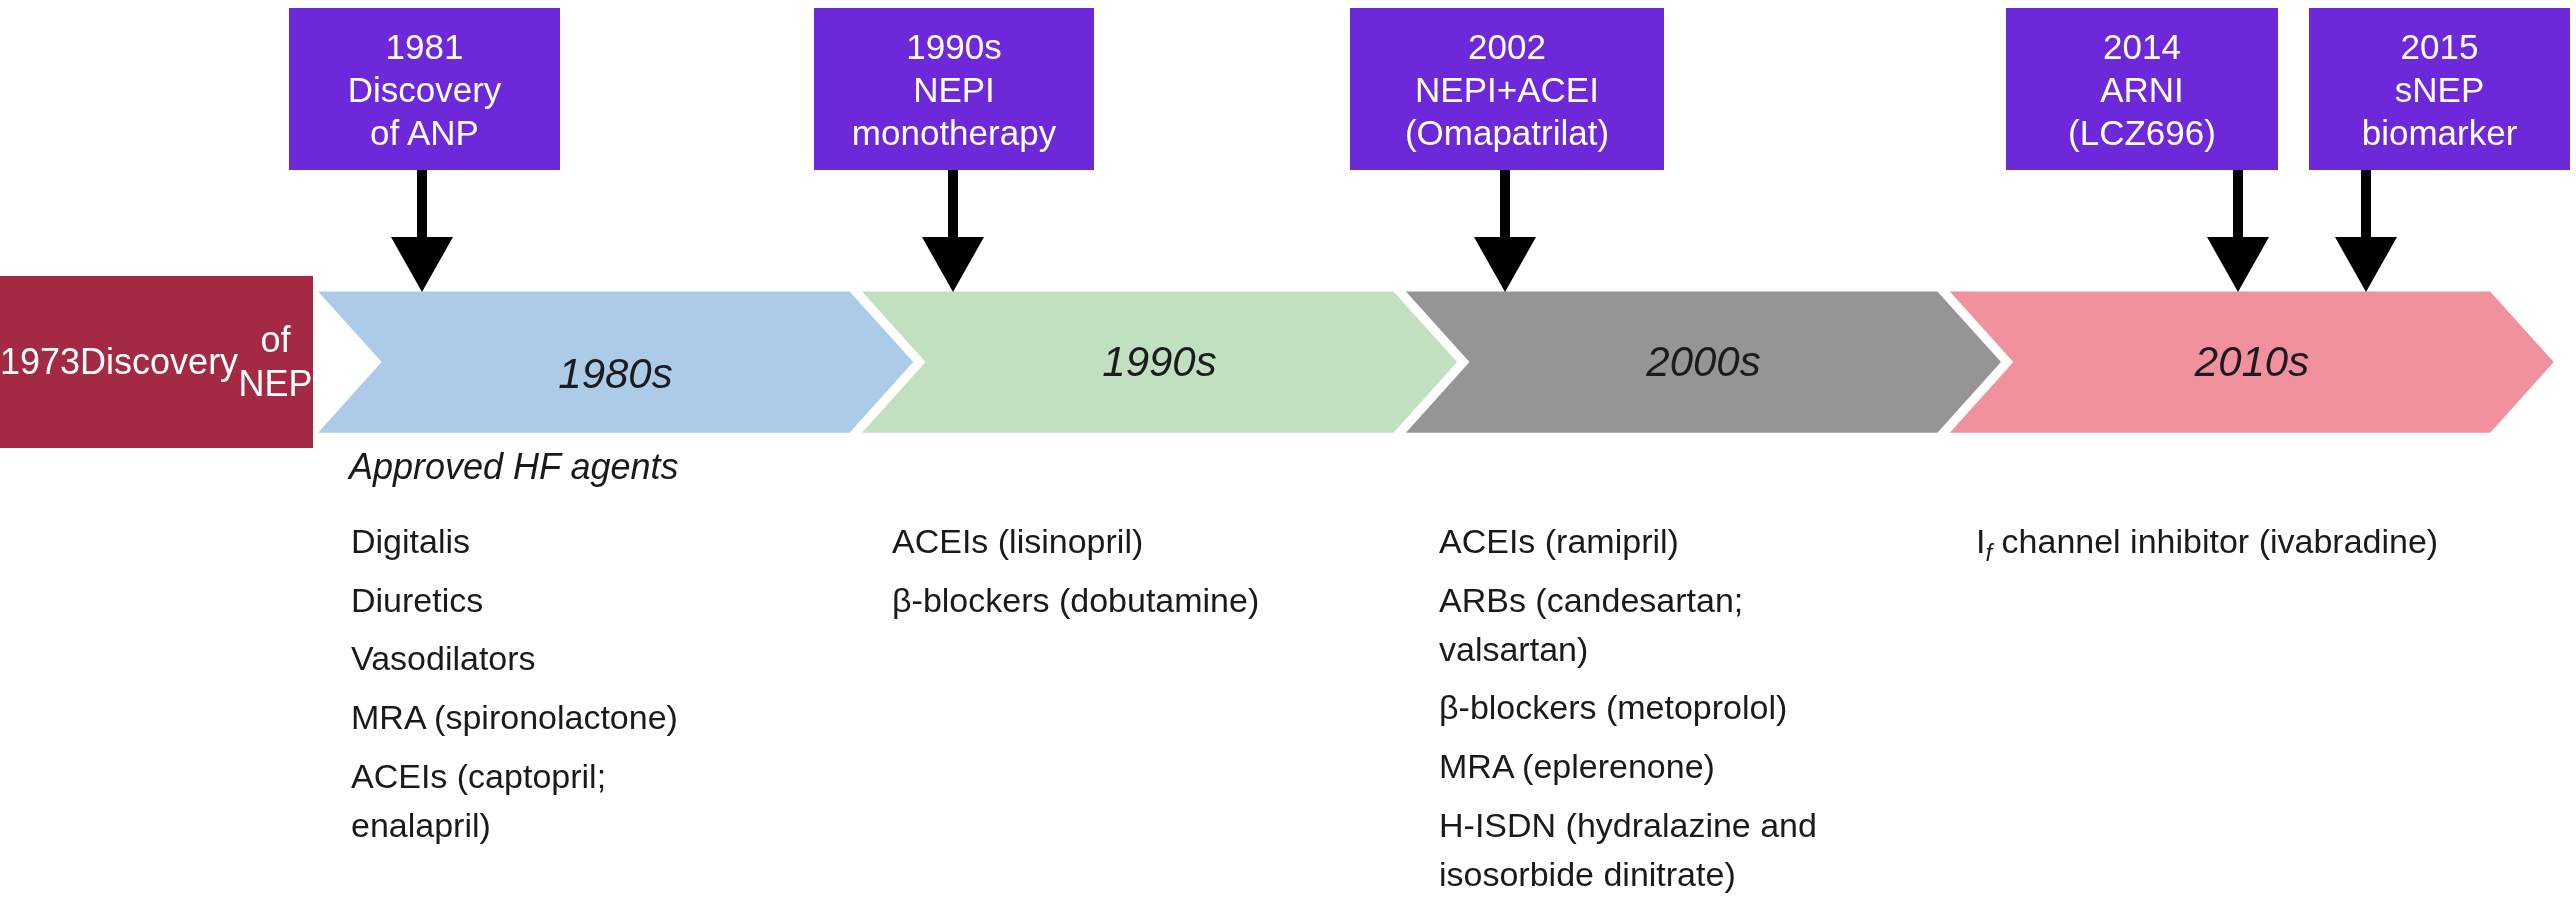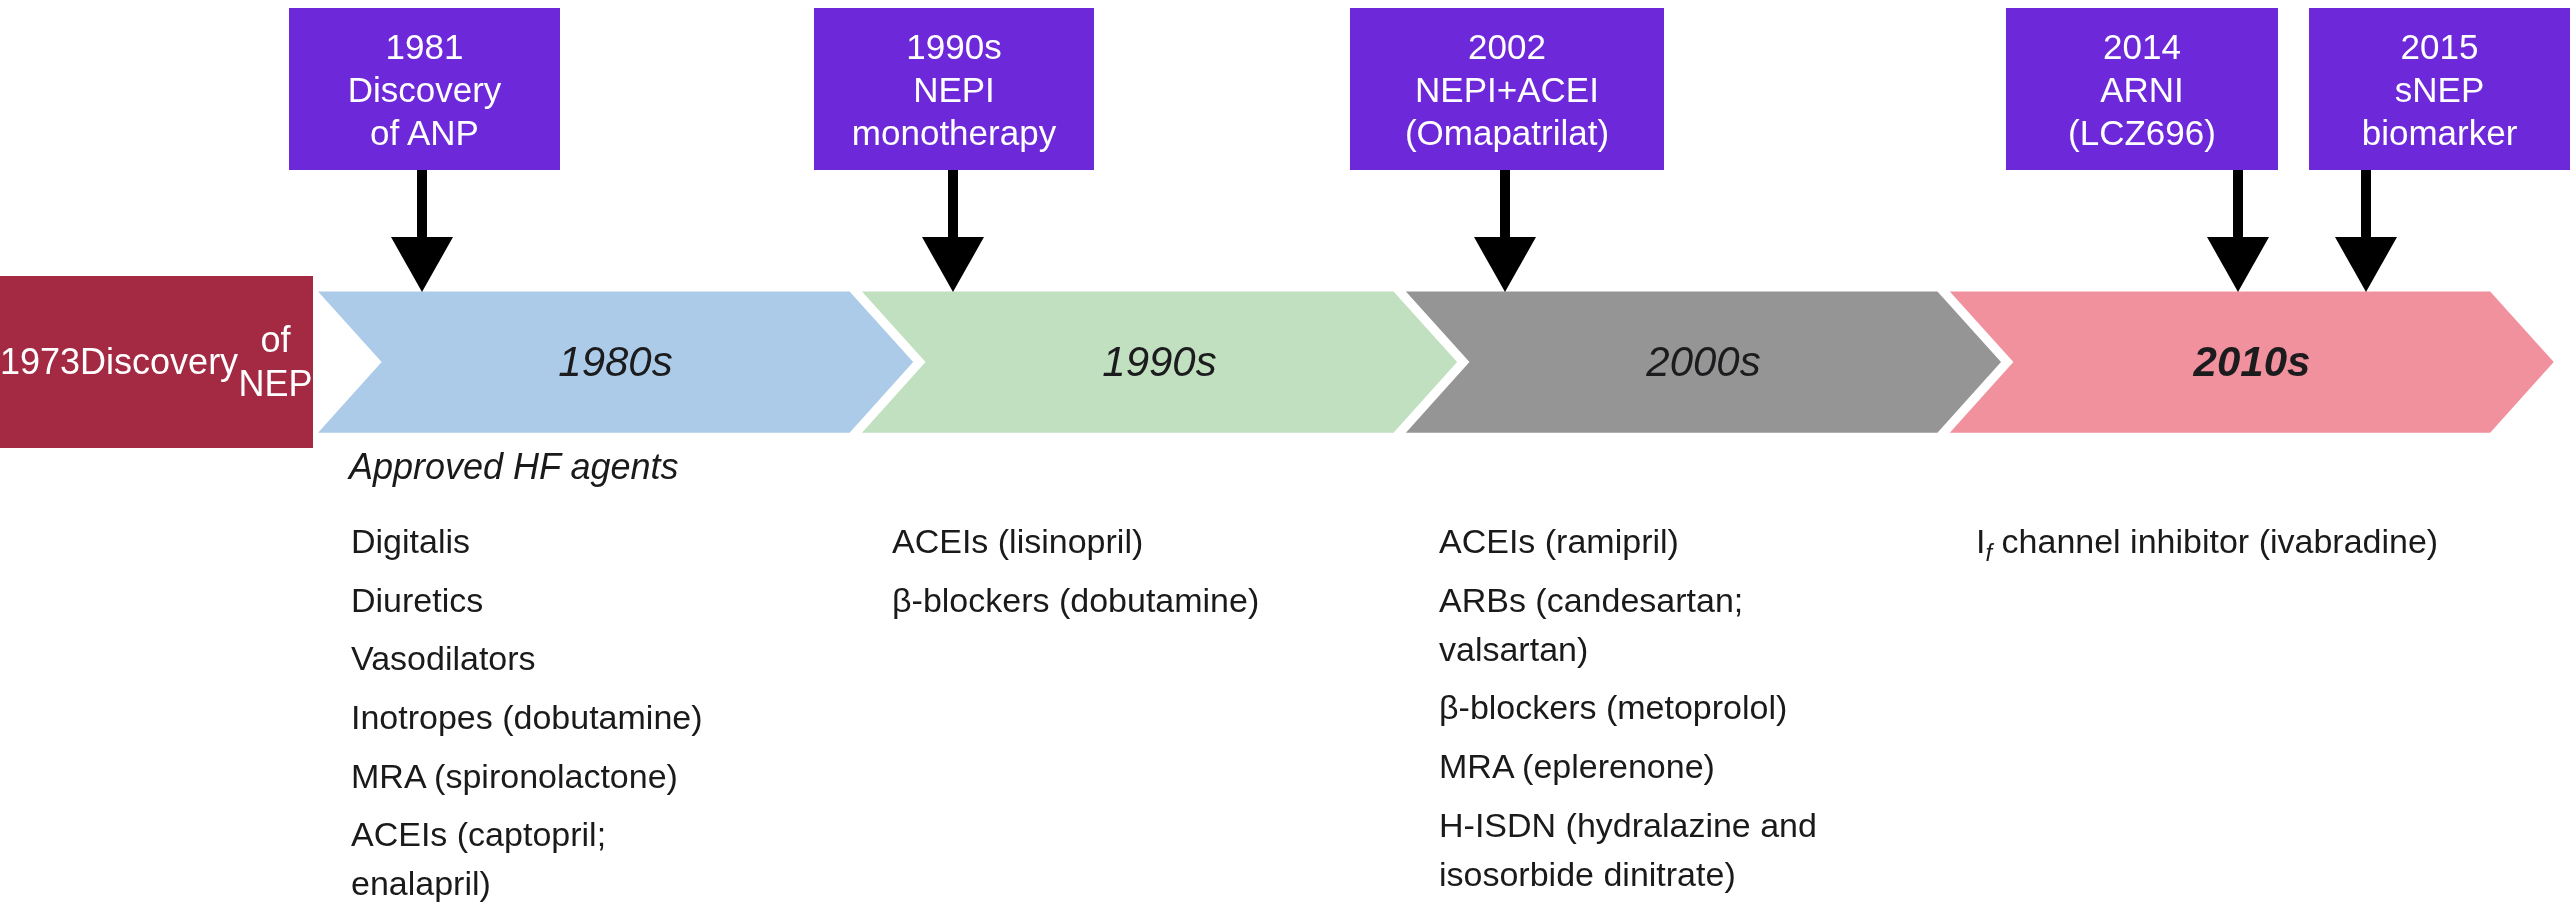"1980s" div.dlabel { margin-top: none -> 12px }
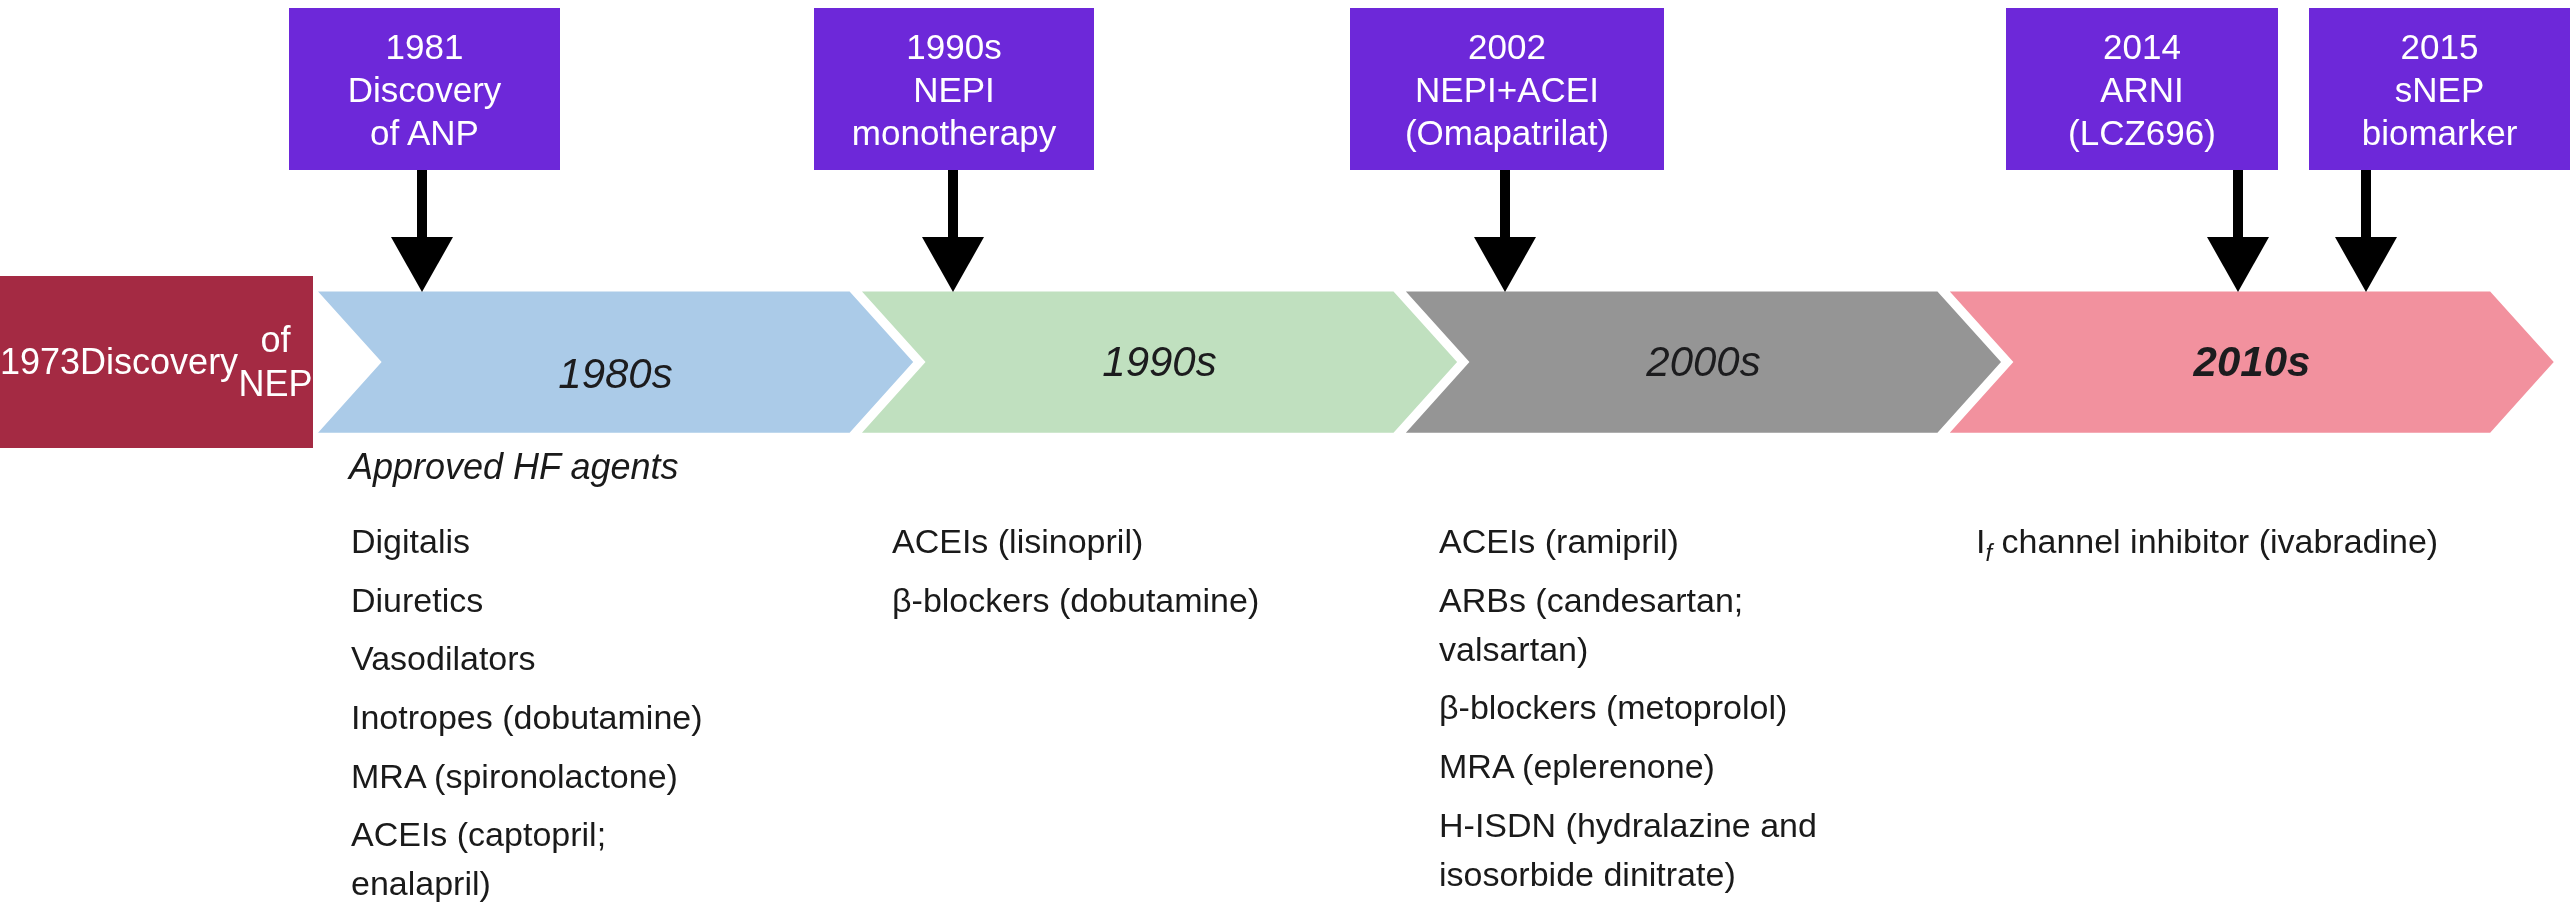"2010s" div.dlabel { font-weight: bold -> none }
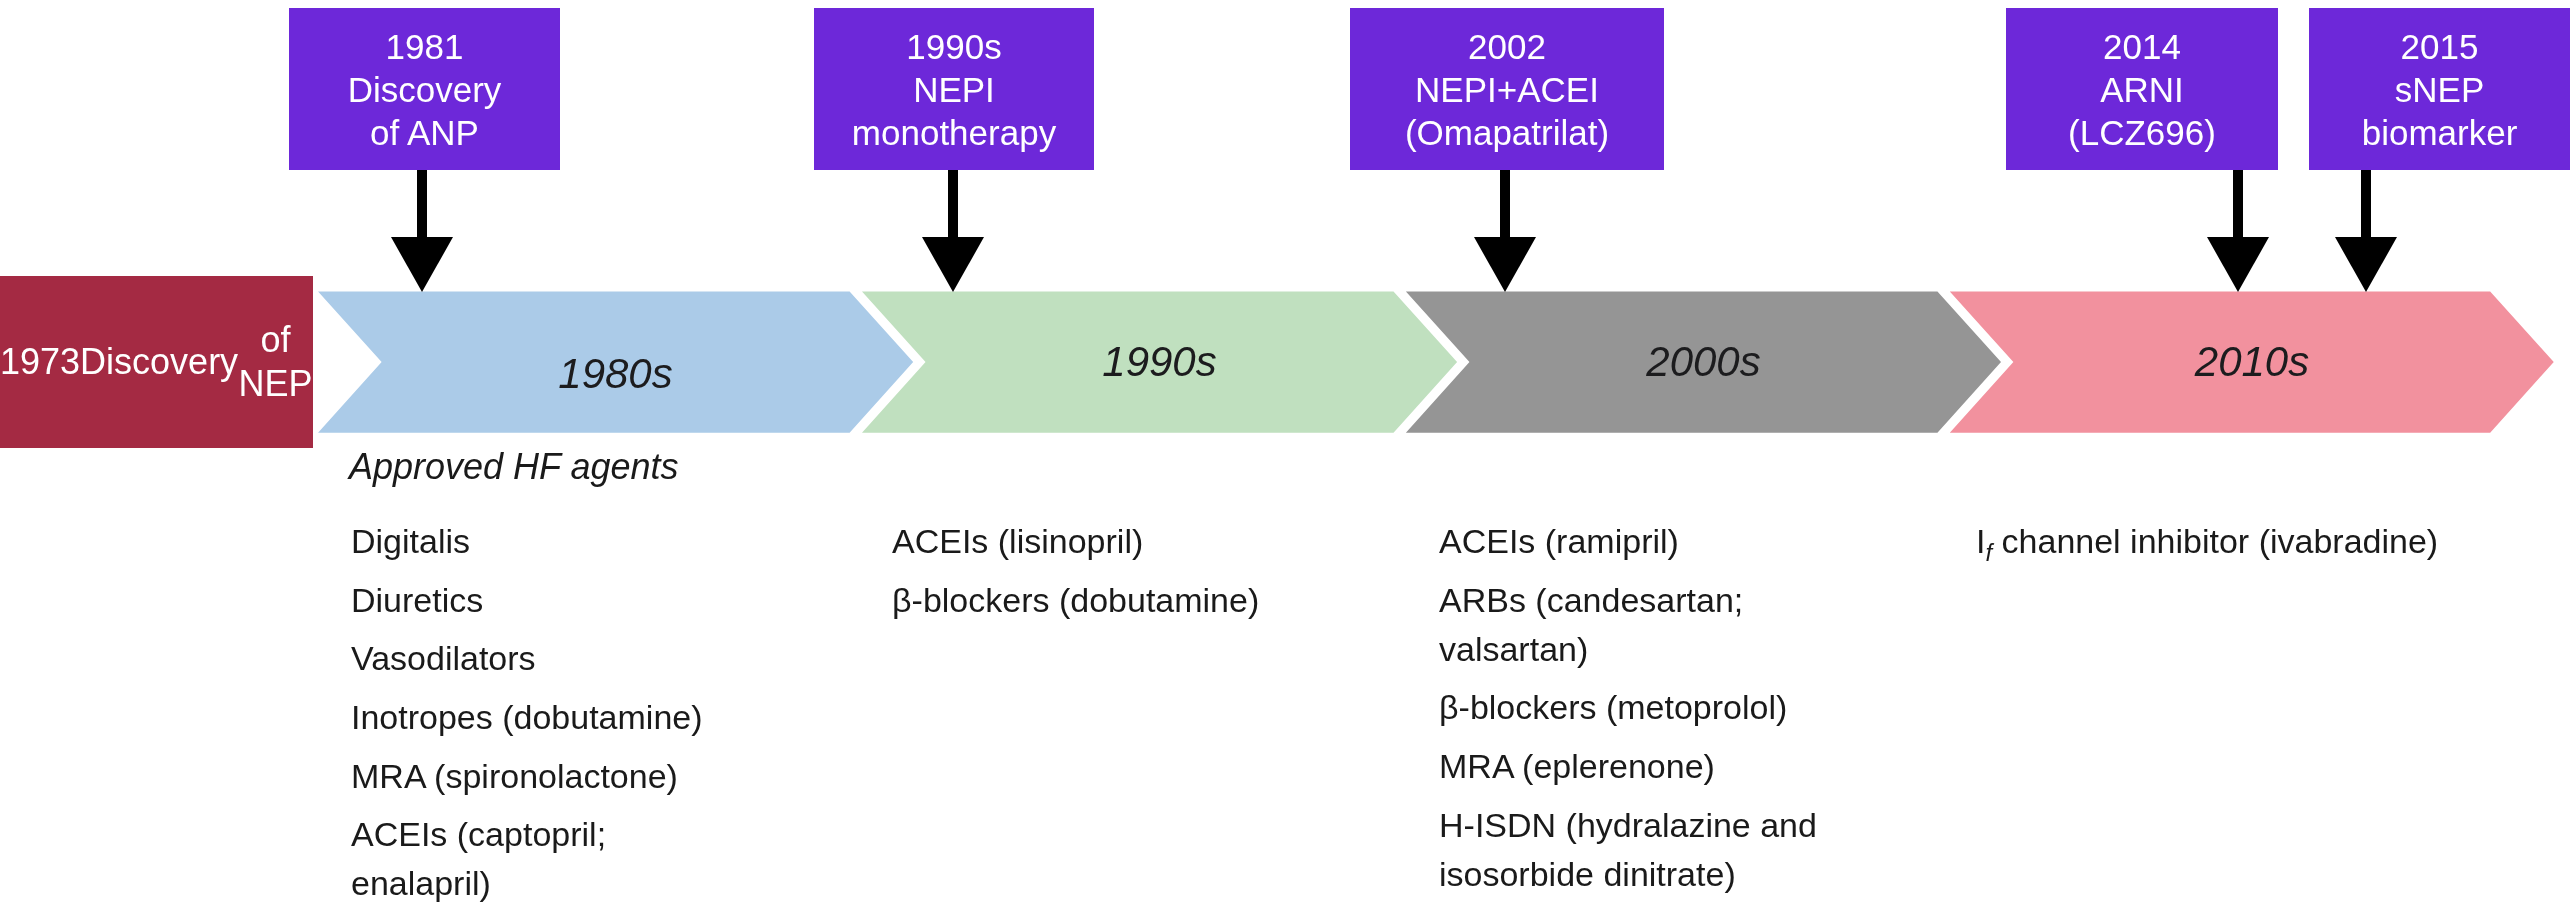"Inotropes (dobutamine)" div.agent-item { html: <div> <div>Inotropes (dobutamine)</div> </div> -> none }
